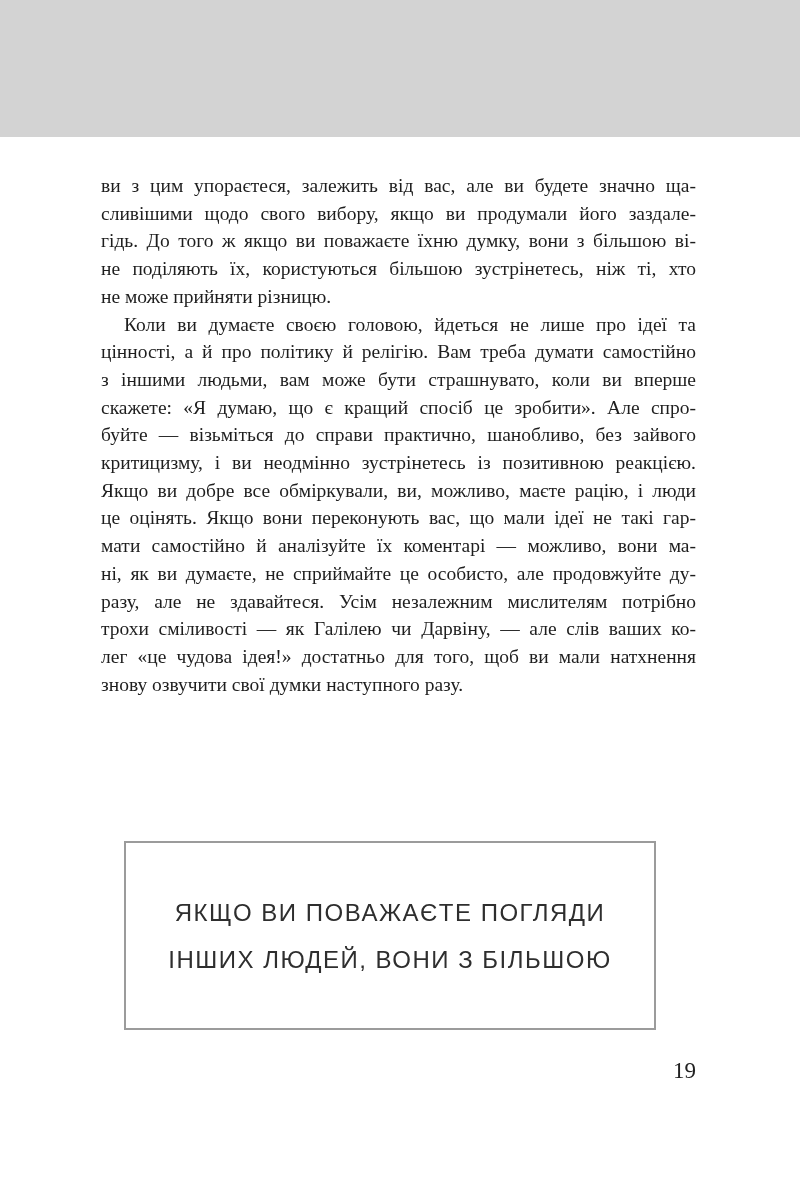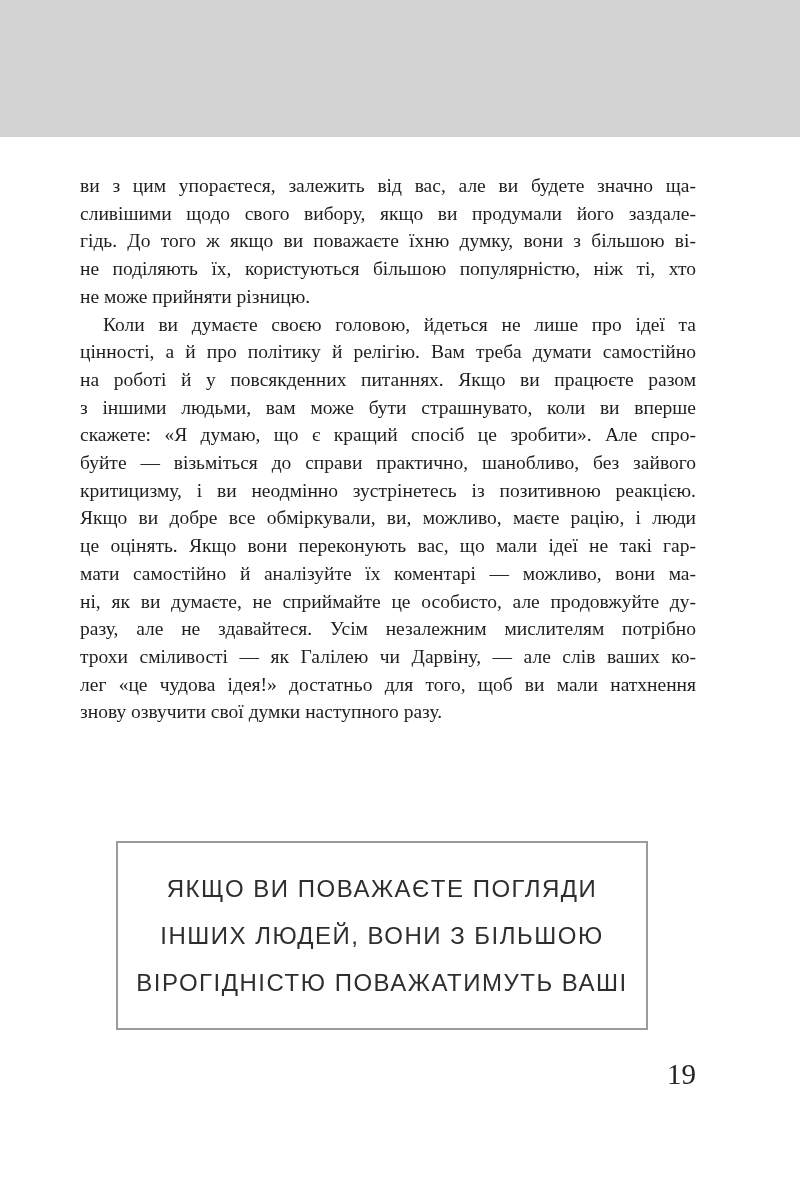"ви з цим упораєтеся, залежить" .line { margin-left: none -> 21px }
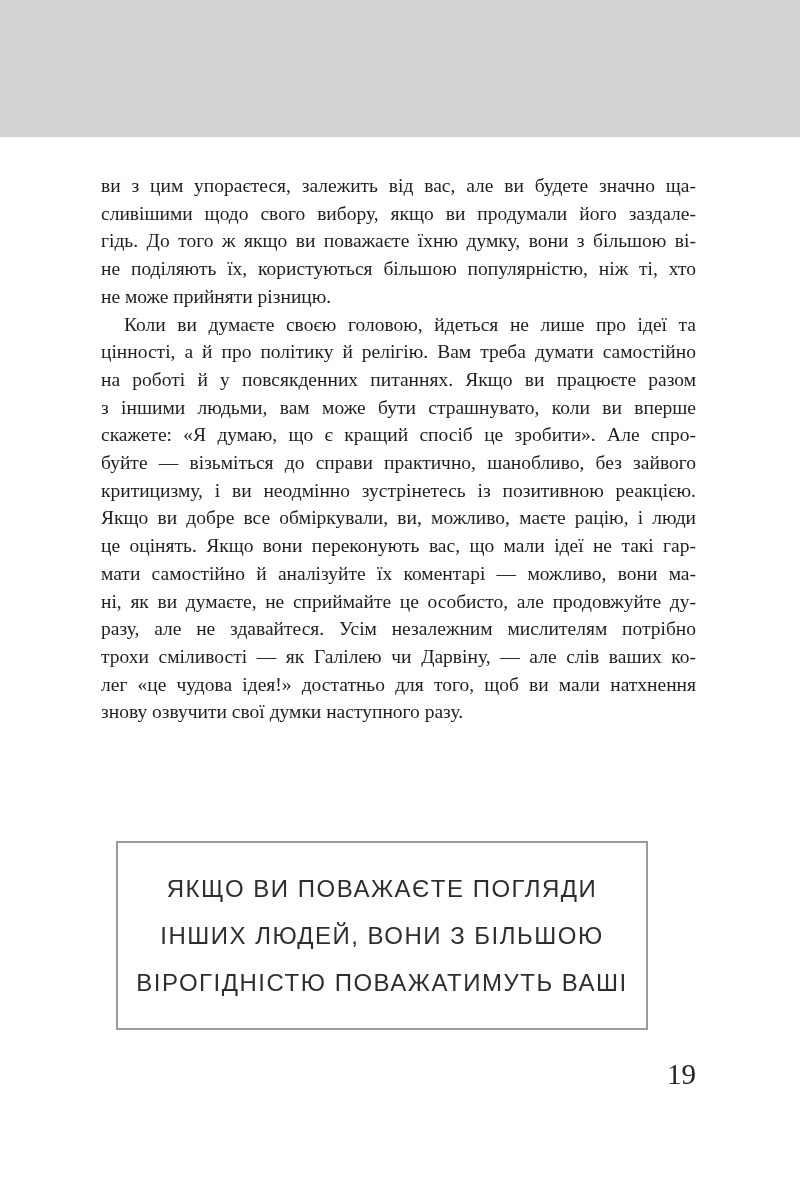"не поділяють їх, користуються більшою" div.line { text: популярністю -> зустрінетесь }
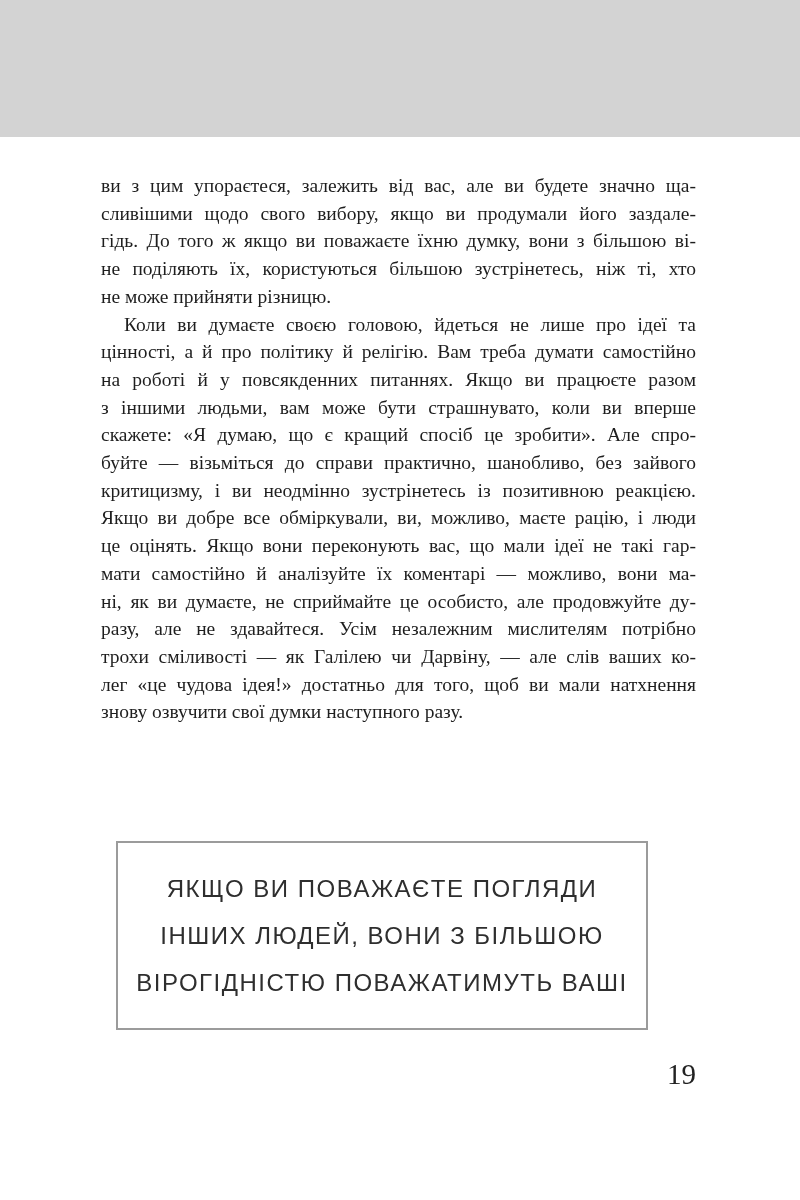"на роботі й у повсякденних" div.line { html: <div>на роботі й у повсякденних питаннях. Якщо ви працюєте разом</div> -> none }
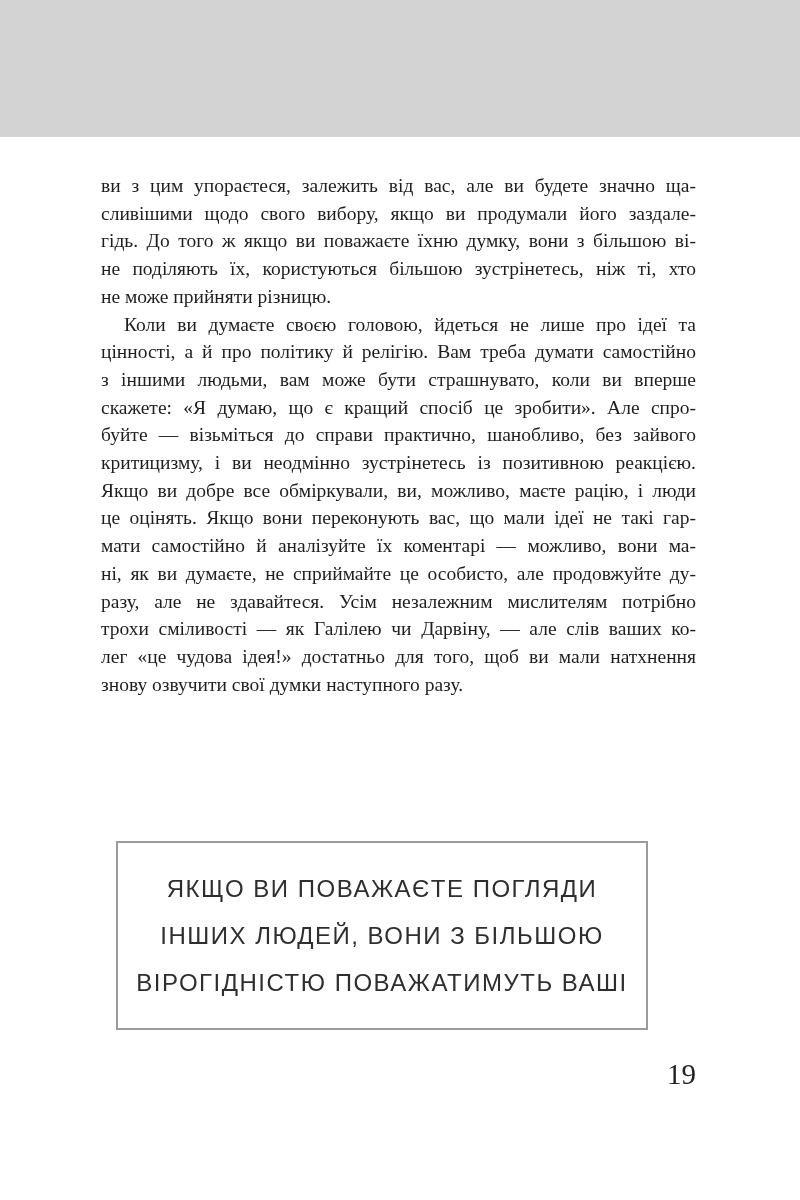"ЯКЩО ВИ ПОВАЖАЄТЕ ПОГЛЯДИ" .callout { left: 116px -> 124px }
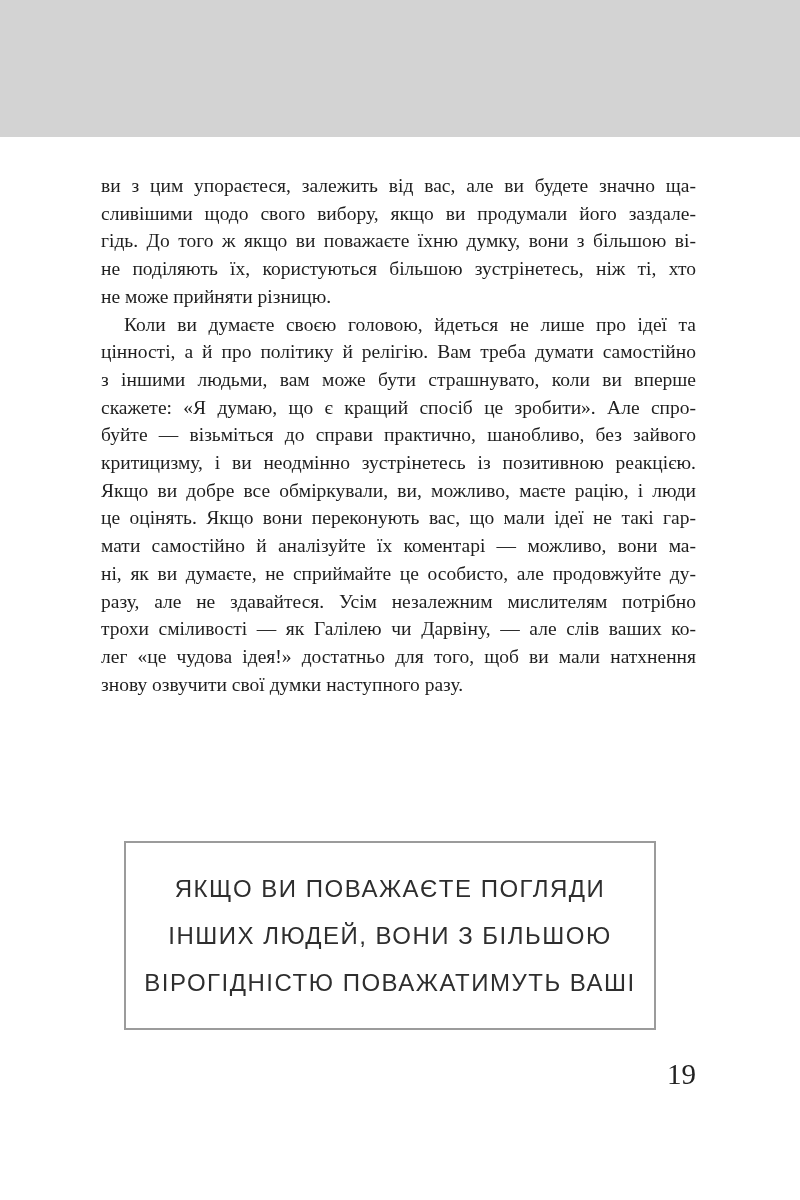"ВІРОГІДНІСТЮ ПОВАЖАТИМУТЬ ВАШІ" div.callout-line { html: <div>ВІРОГІДНІСТЮ ПОВАЖАТИМУТЬ ВАШІ</div> -> none }
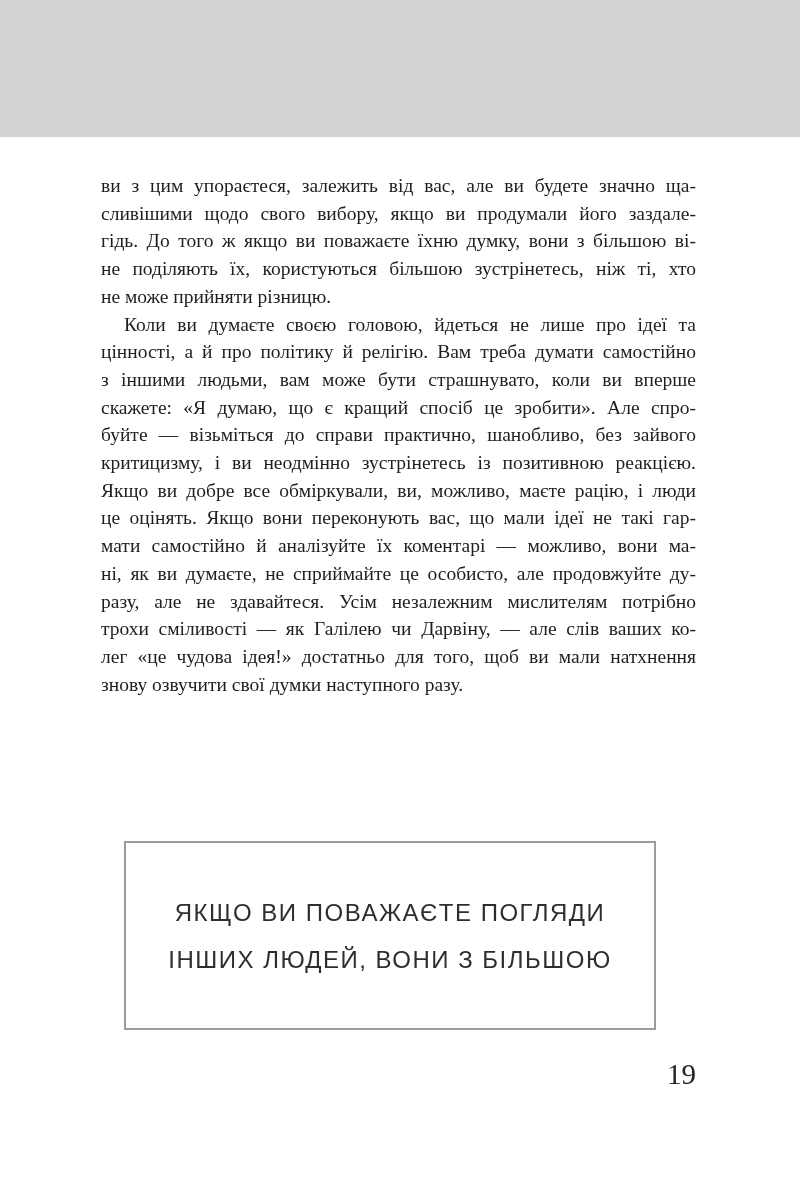"19" .pagenum { font-size: 29px -> 23px }
